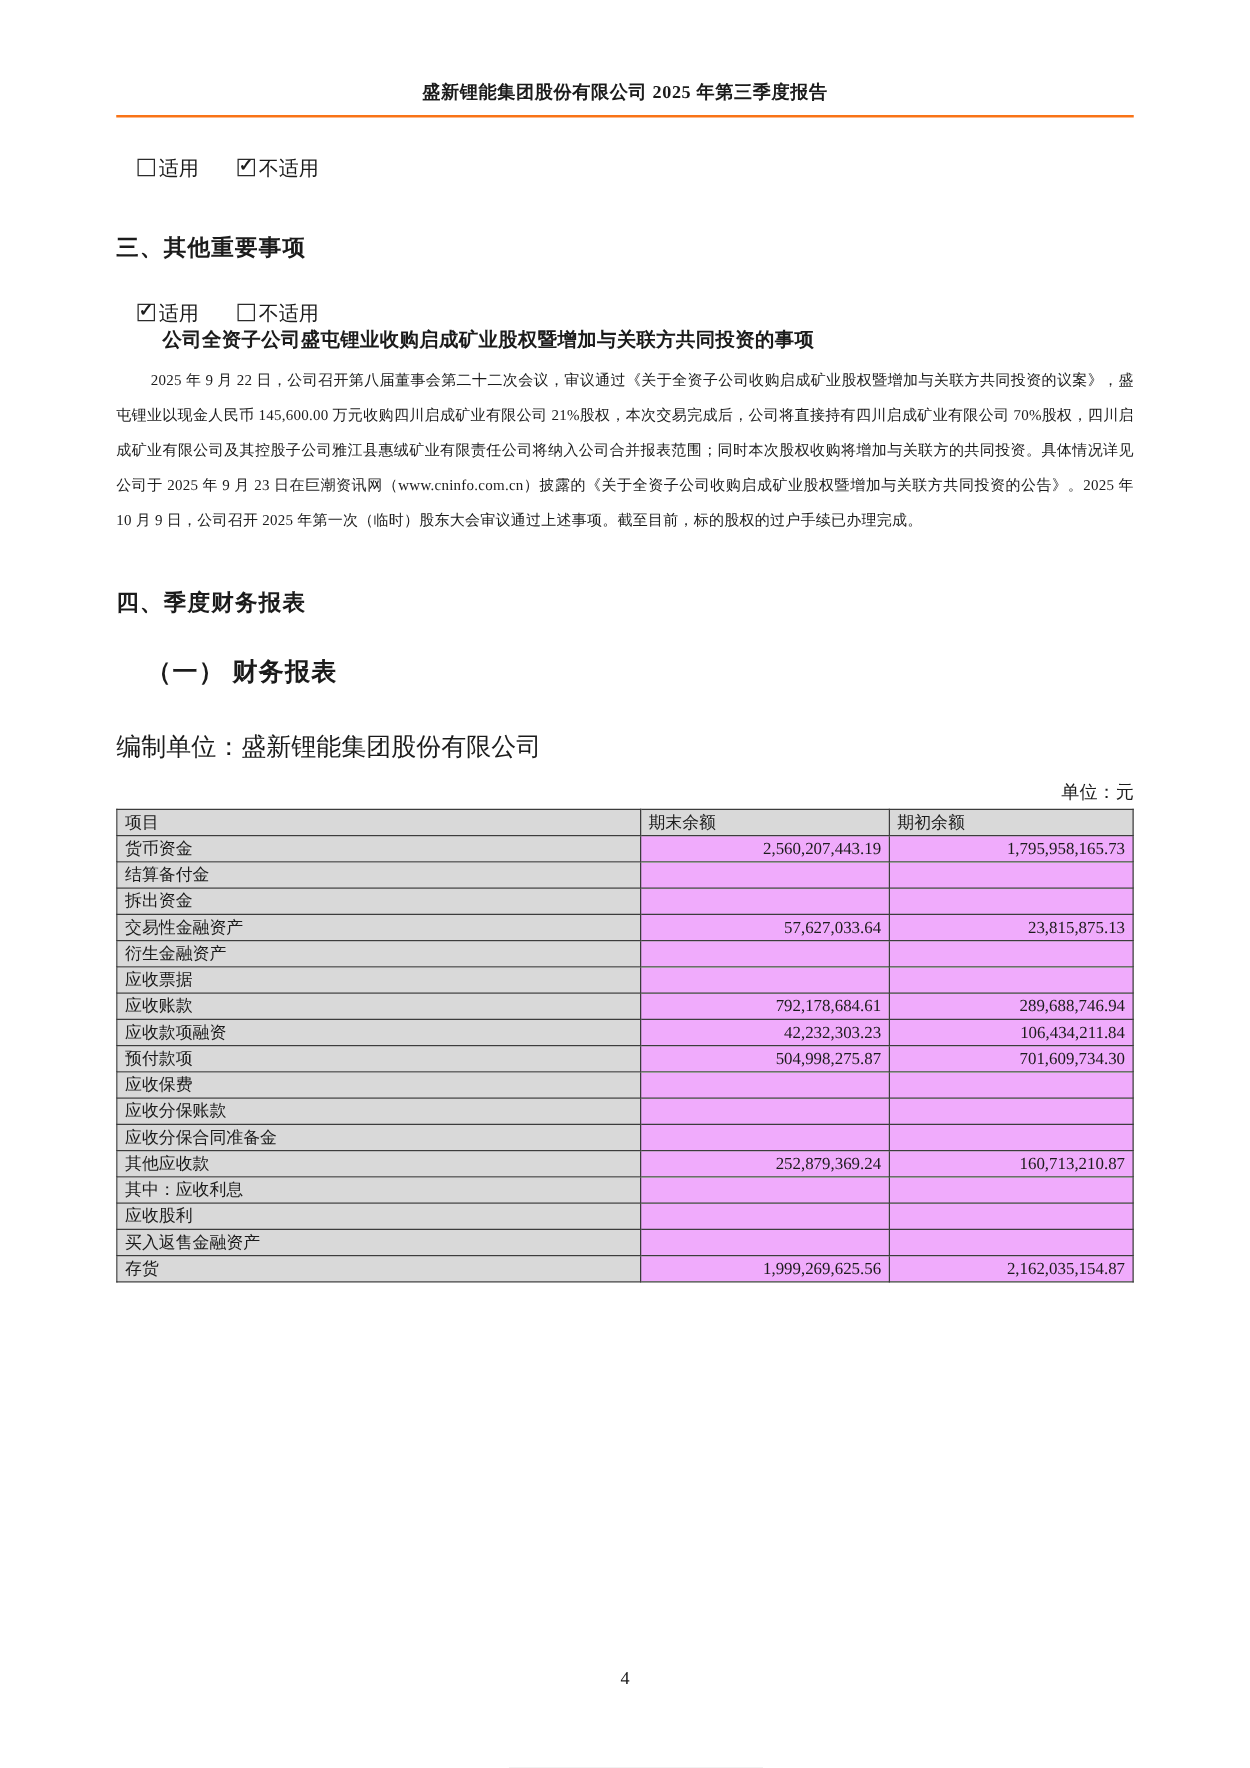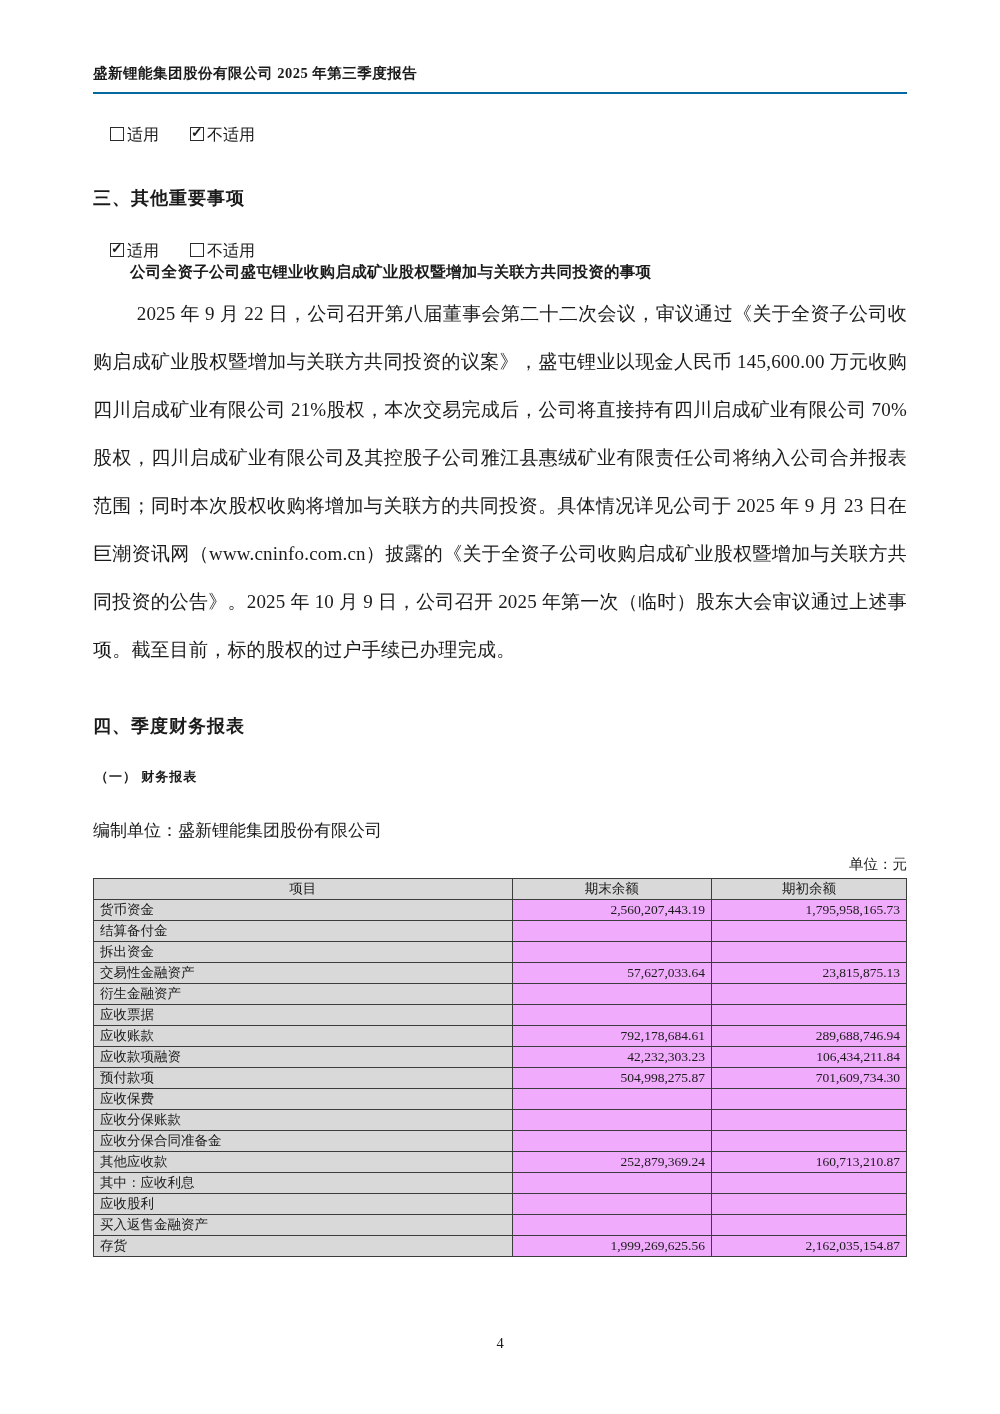"盛新锂能集团股份有限公司 2025 年第三季度报告" .doc-header { border-bottom: 2px solid #0369a1 -> 2px solid #f97316; text-align: left -> center }
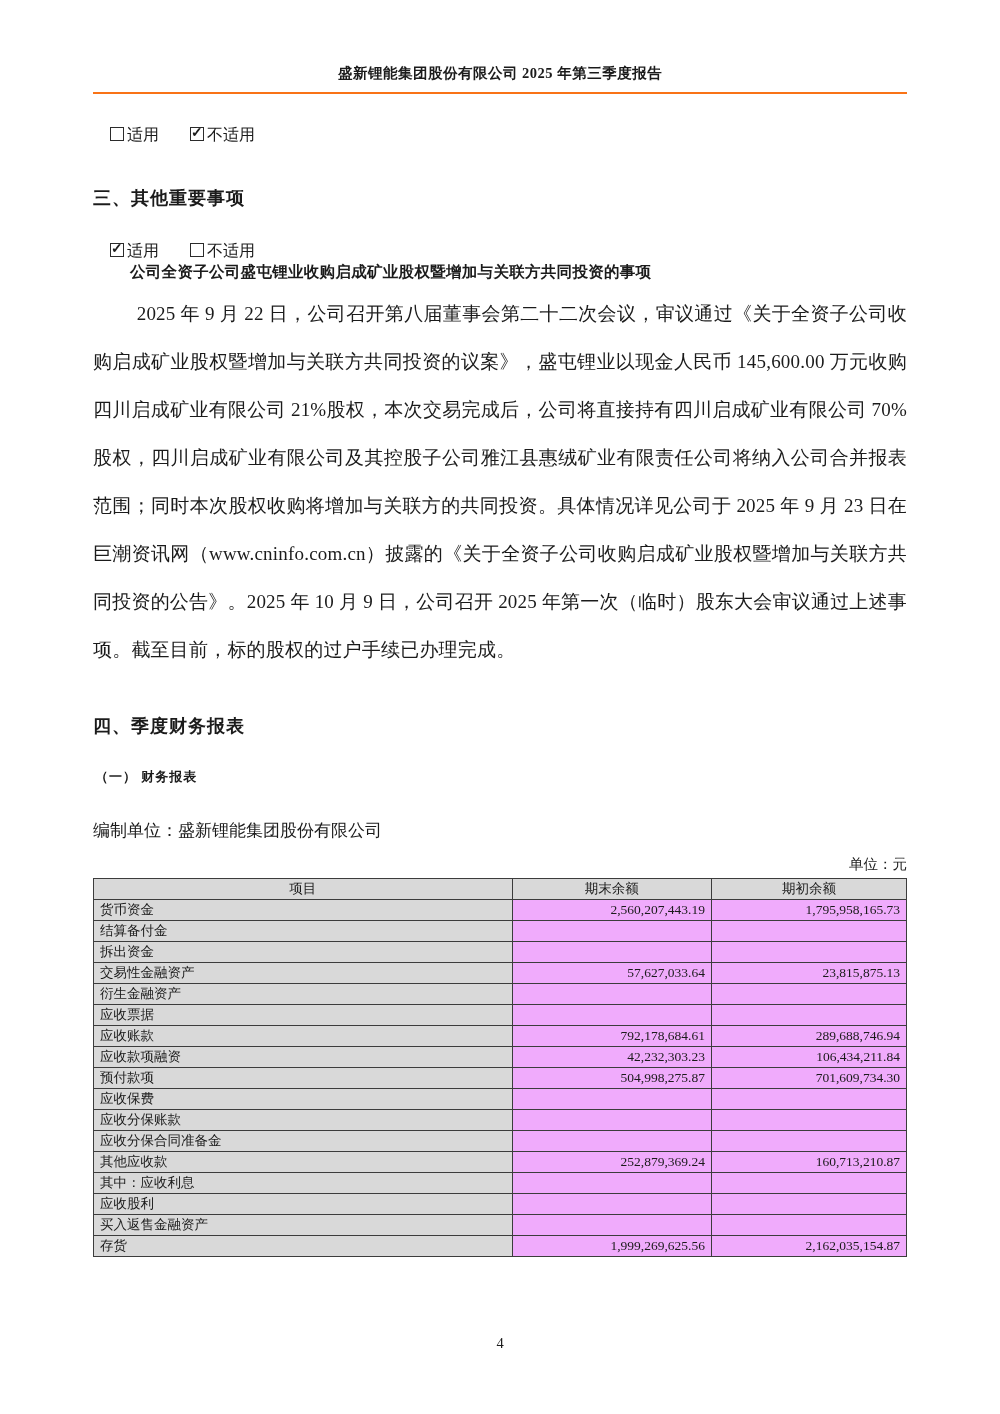"2025 年 9 月 22" .para { font-size: 19px -> 12px; line-height: 48px -> 28px }
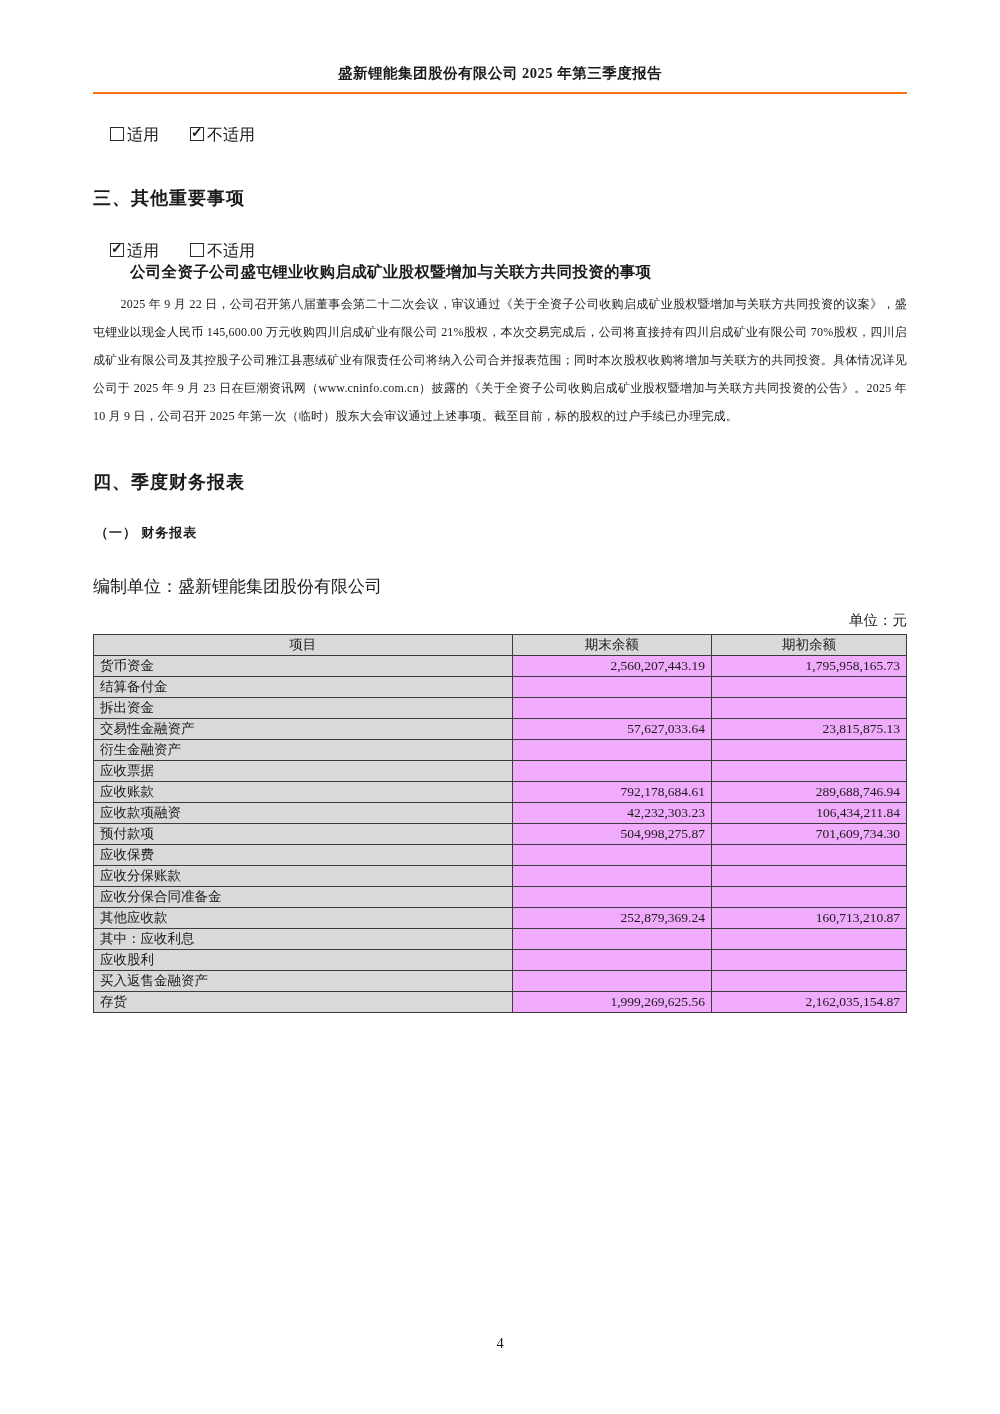"（一） 财务报表" .h-sub1 { font-size: 13px -> 20px; margin-left: 2px -> 24px }
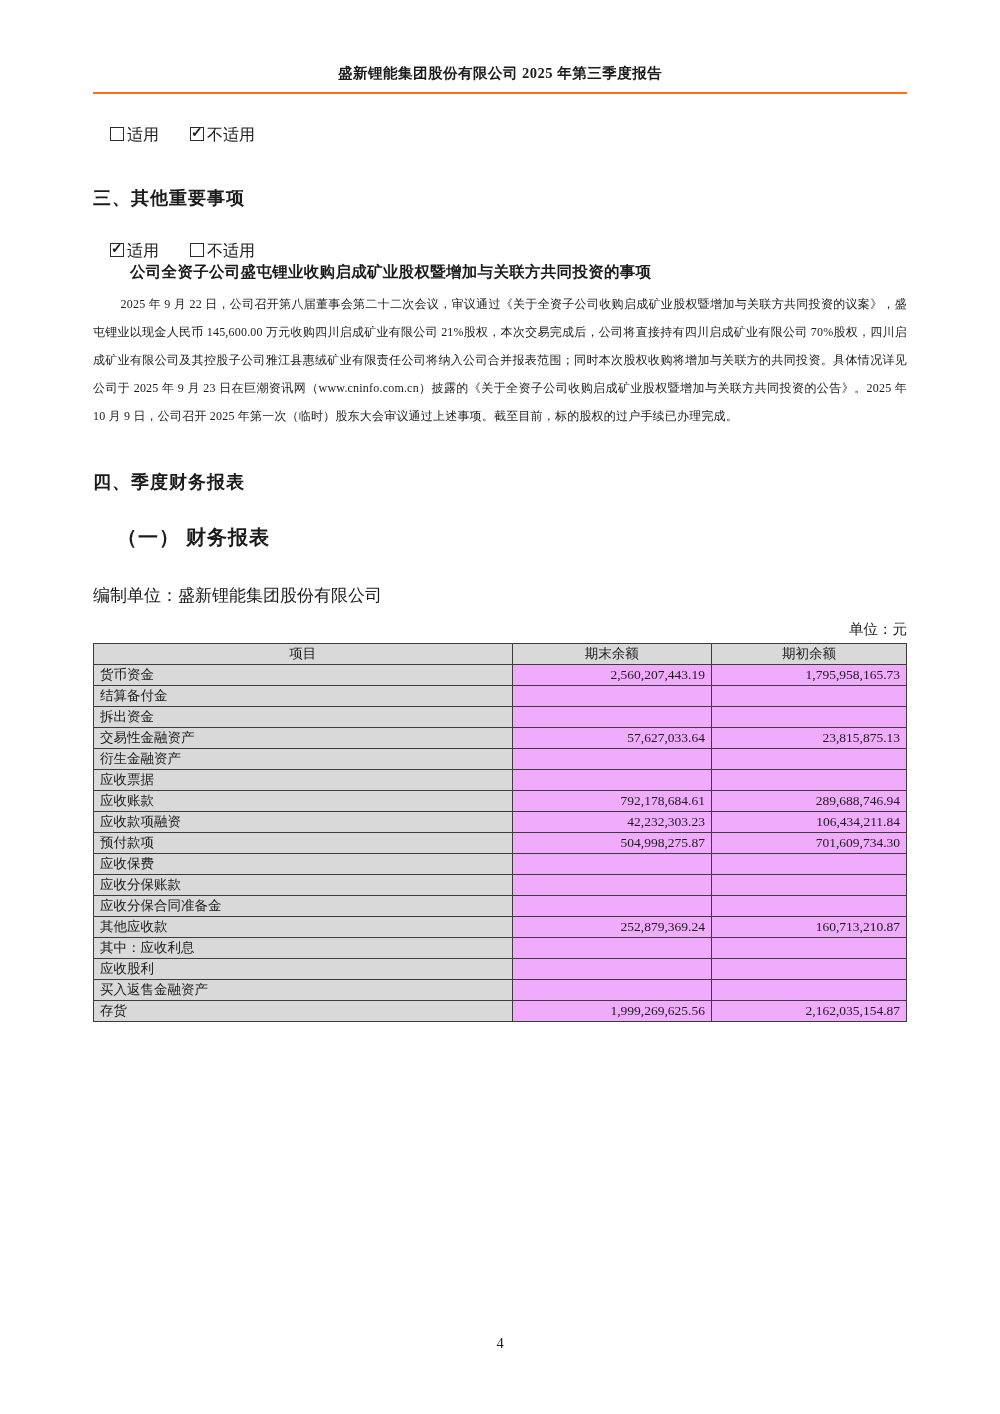"编制单位：盛新锂能集团股份有限公司" .prepared { font-size: 17px -> 20px }
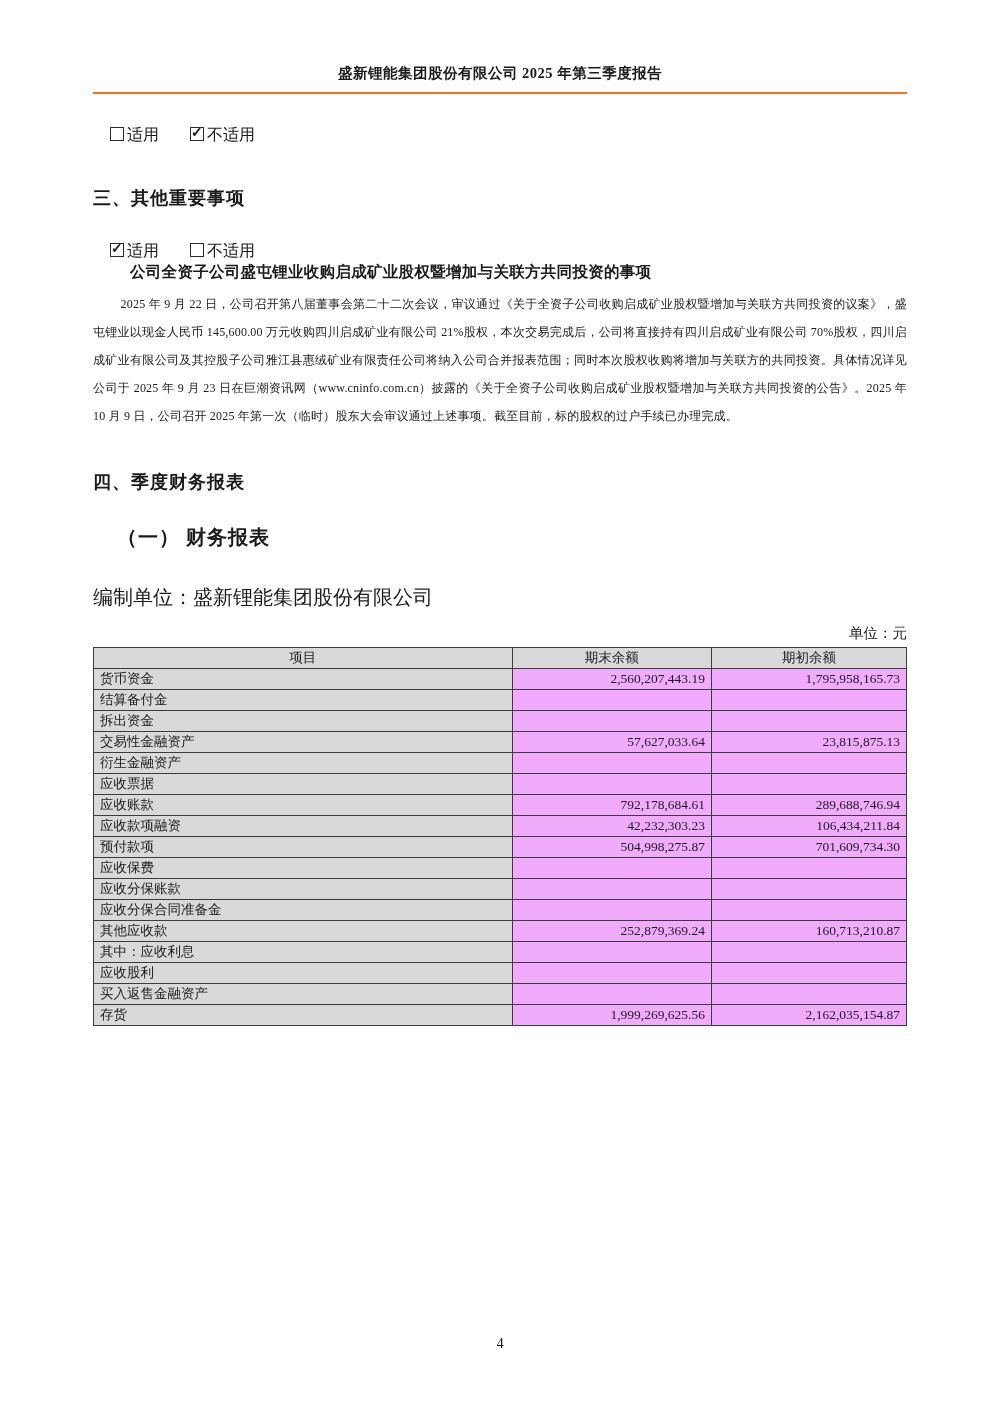"项目" table.bs thead td { text-align: center -> none }
